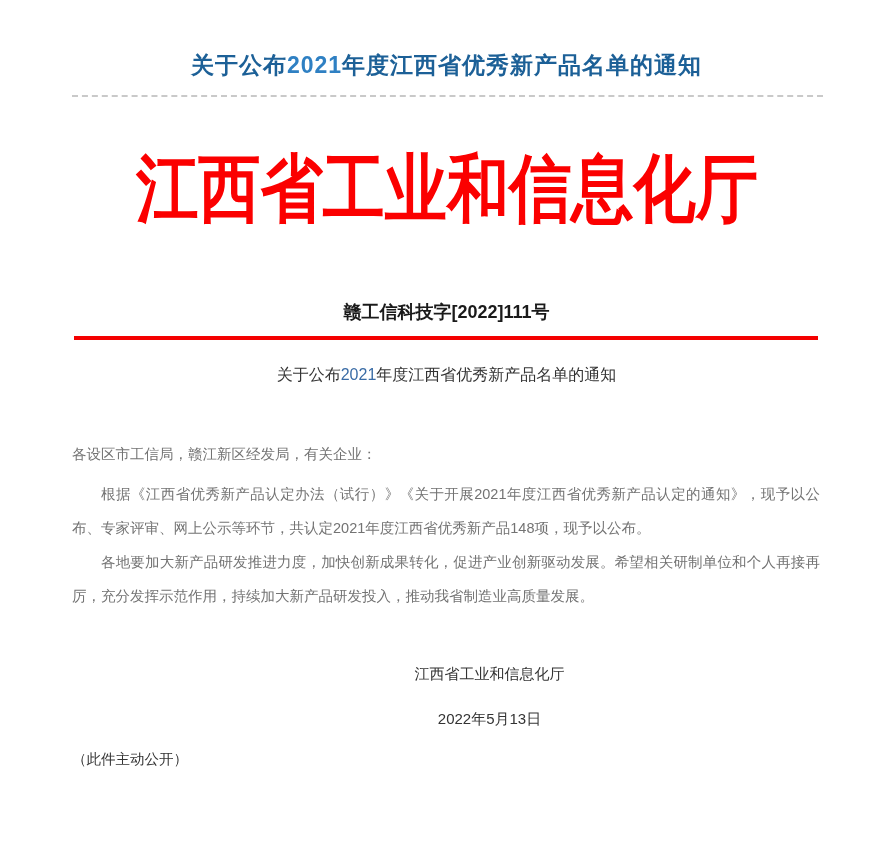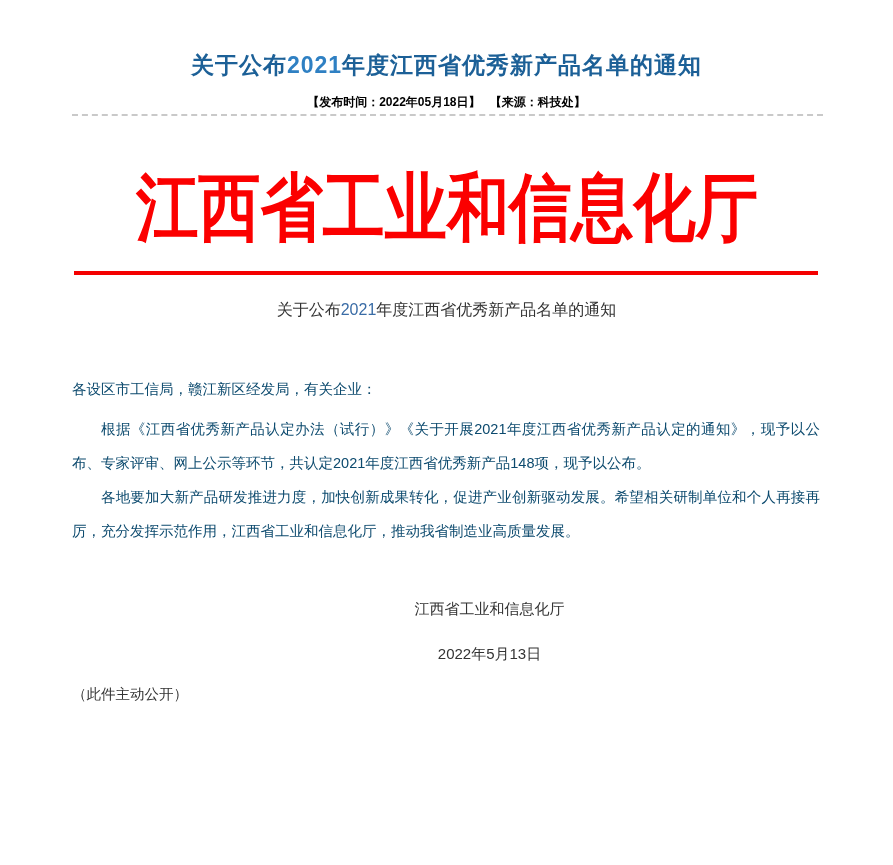"【发布时间：2022年05月18日】 【来源：科技处】" div.meta-line { html: <div> <span>【发布时间：2022年05月18日】</span> <span>【来源：科技处】</span> </div> -> none }
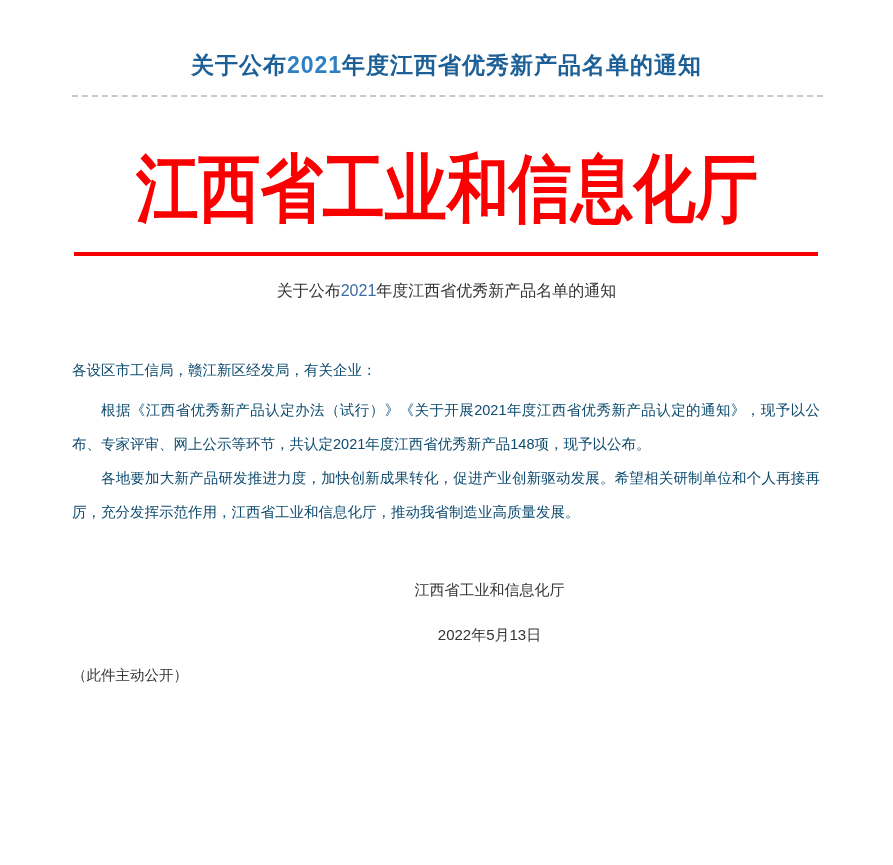"赣工信科技字[2022]111号" div.doc-number { html: none -> <div>赣工信科技字[2022]111号</div> }
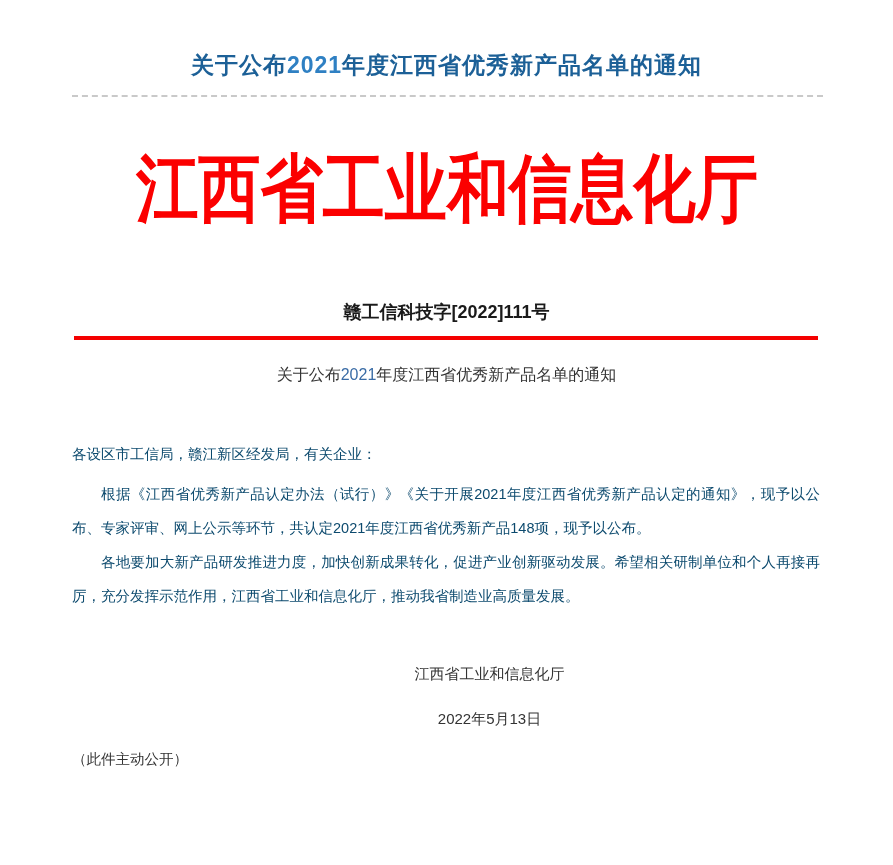"各设区市工信局，赣江新区经发局，有关企业：" .doc-body { color: #0c4a6e -> #737373 }
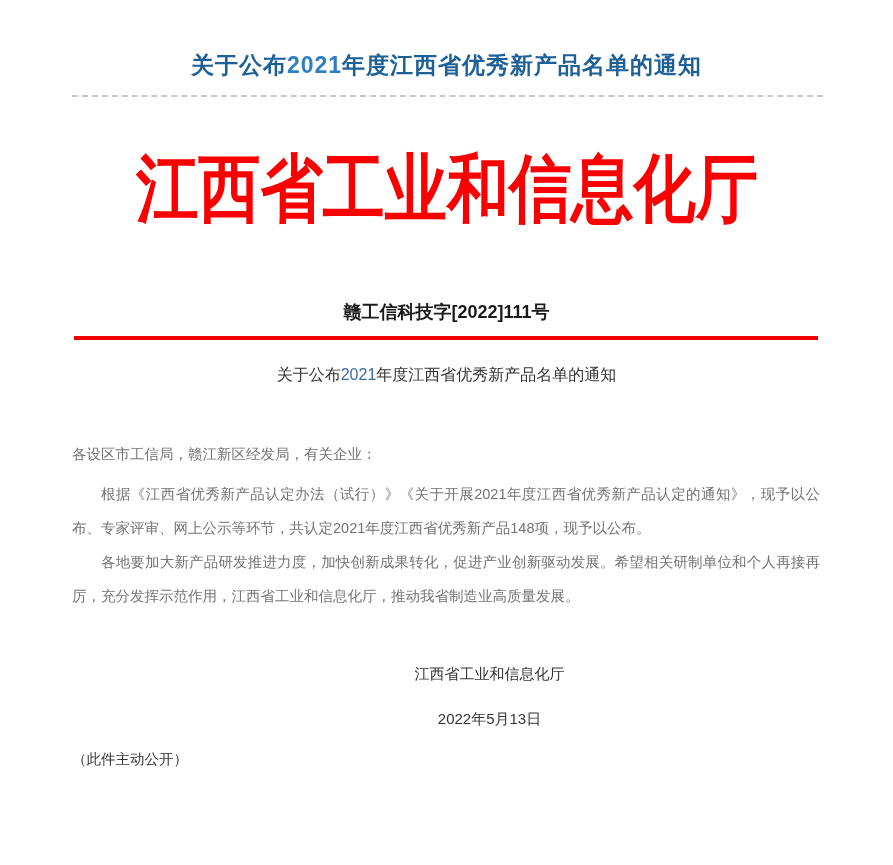"各地要加大新产品研发推进力度，加快创新成果转化，促进产业创新驱动发展。希望相关研" p.p-indent { text: 江西省工业和信息化厅 -> 持续加大新产品研发投入 }
